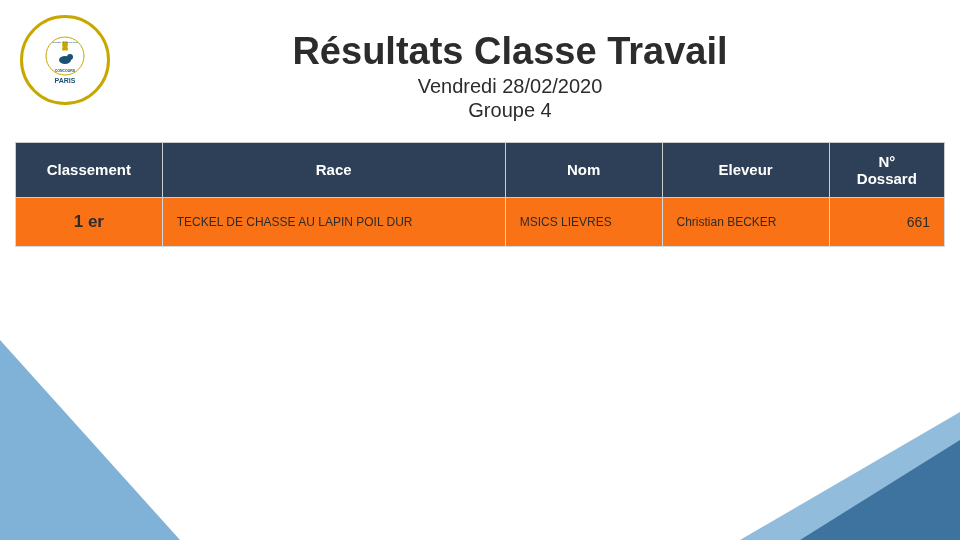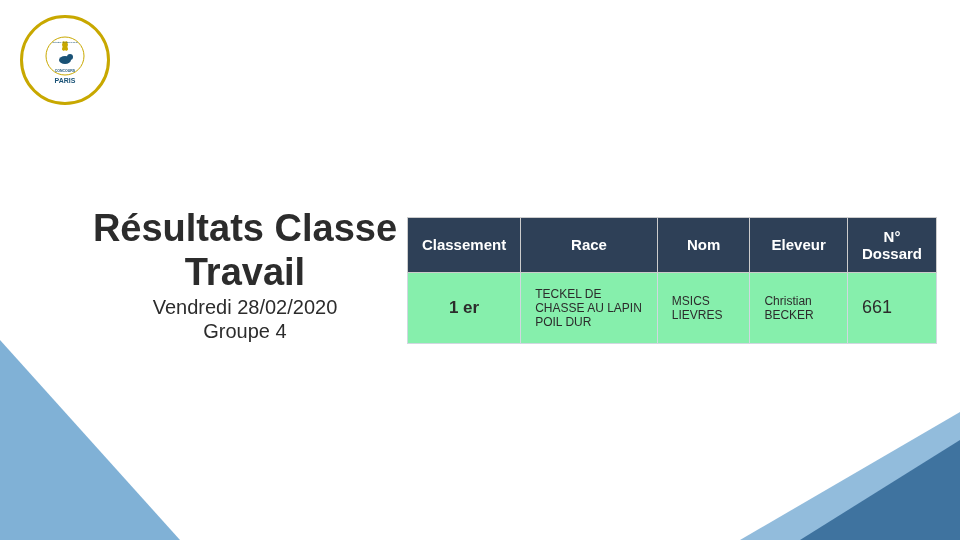"Résultats Classe Travail" .page-wrapper { flex-direction: row -> column; padding: 20px 23px -> 20px 36px }
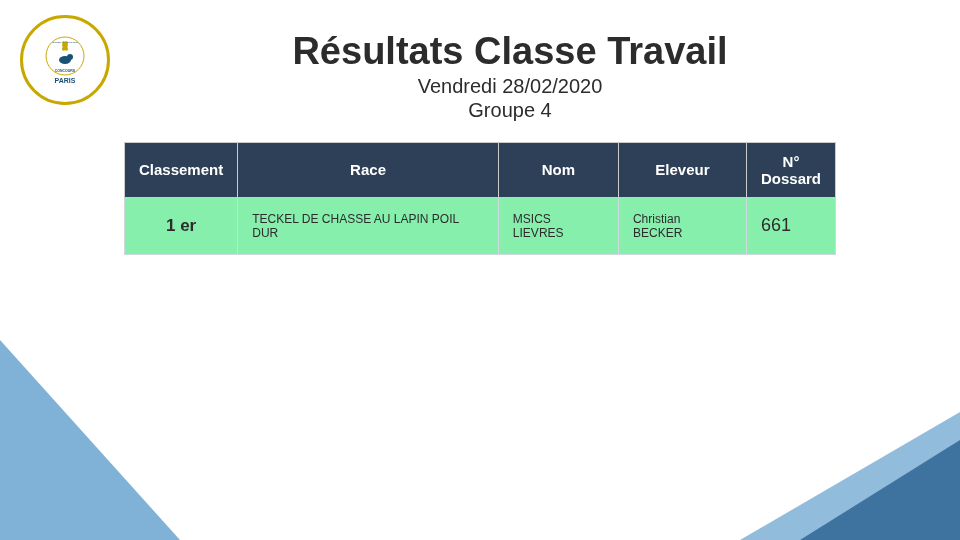"Classement" .table-container { width: 712px -> 930px }
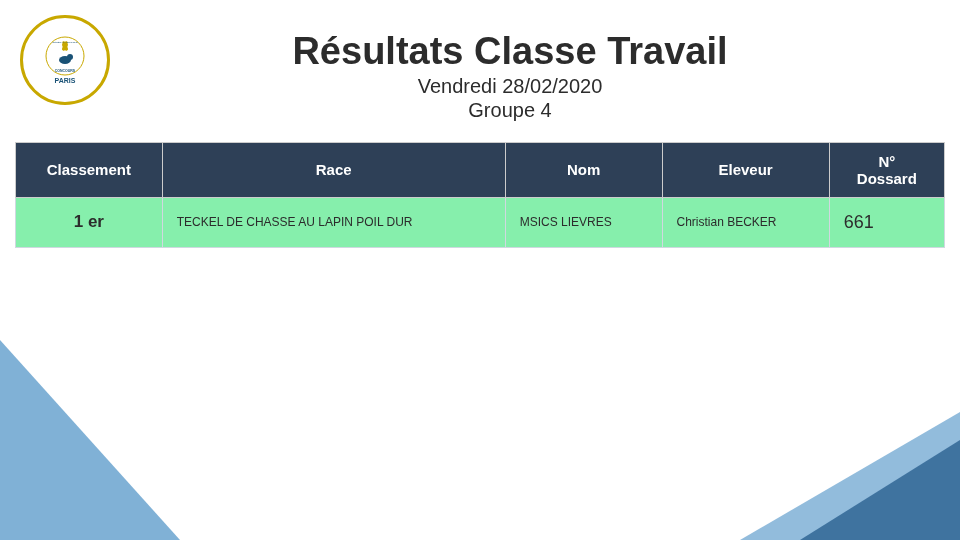"1 er" tbody tr { background: #86efac -> #f97316 }
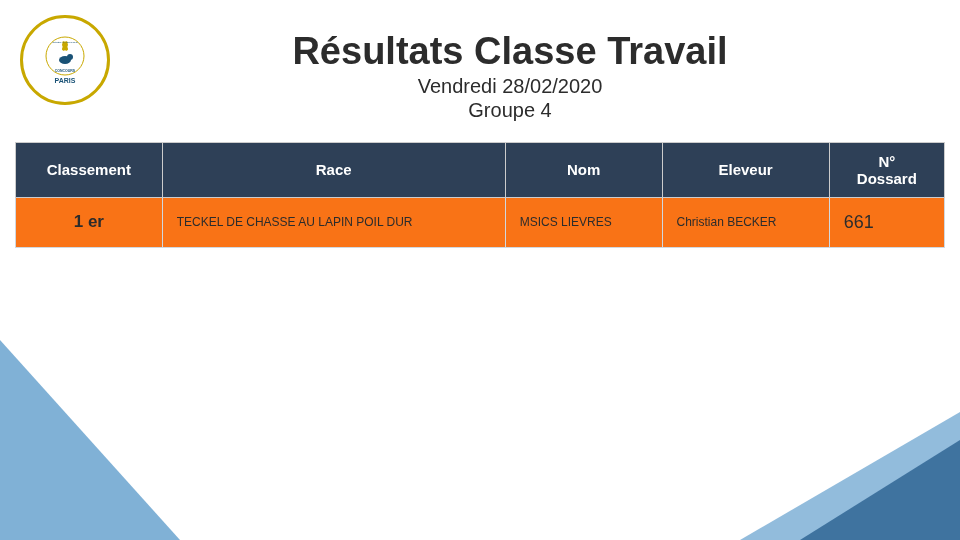"661" .dossard-cell { font-size: 18px -> 14px; text-align: left -> right }
